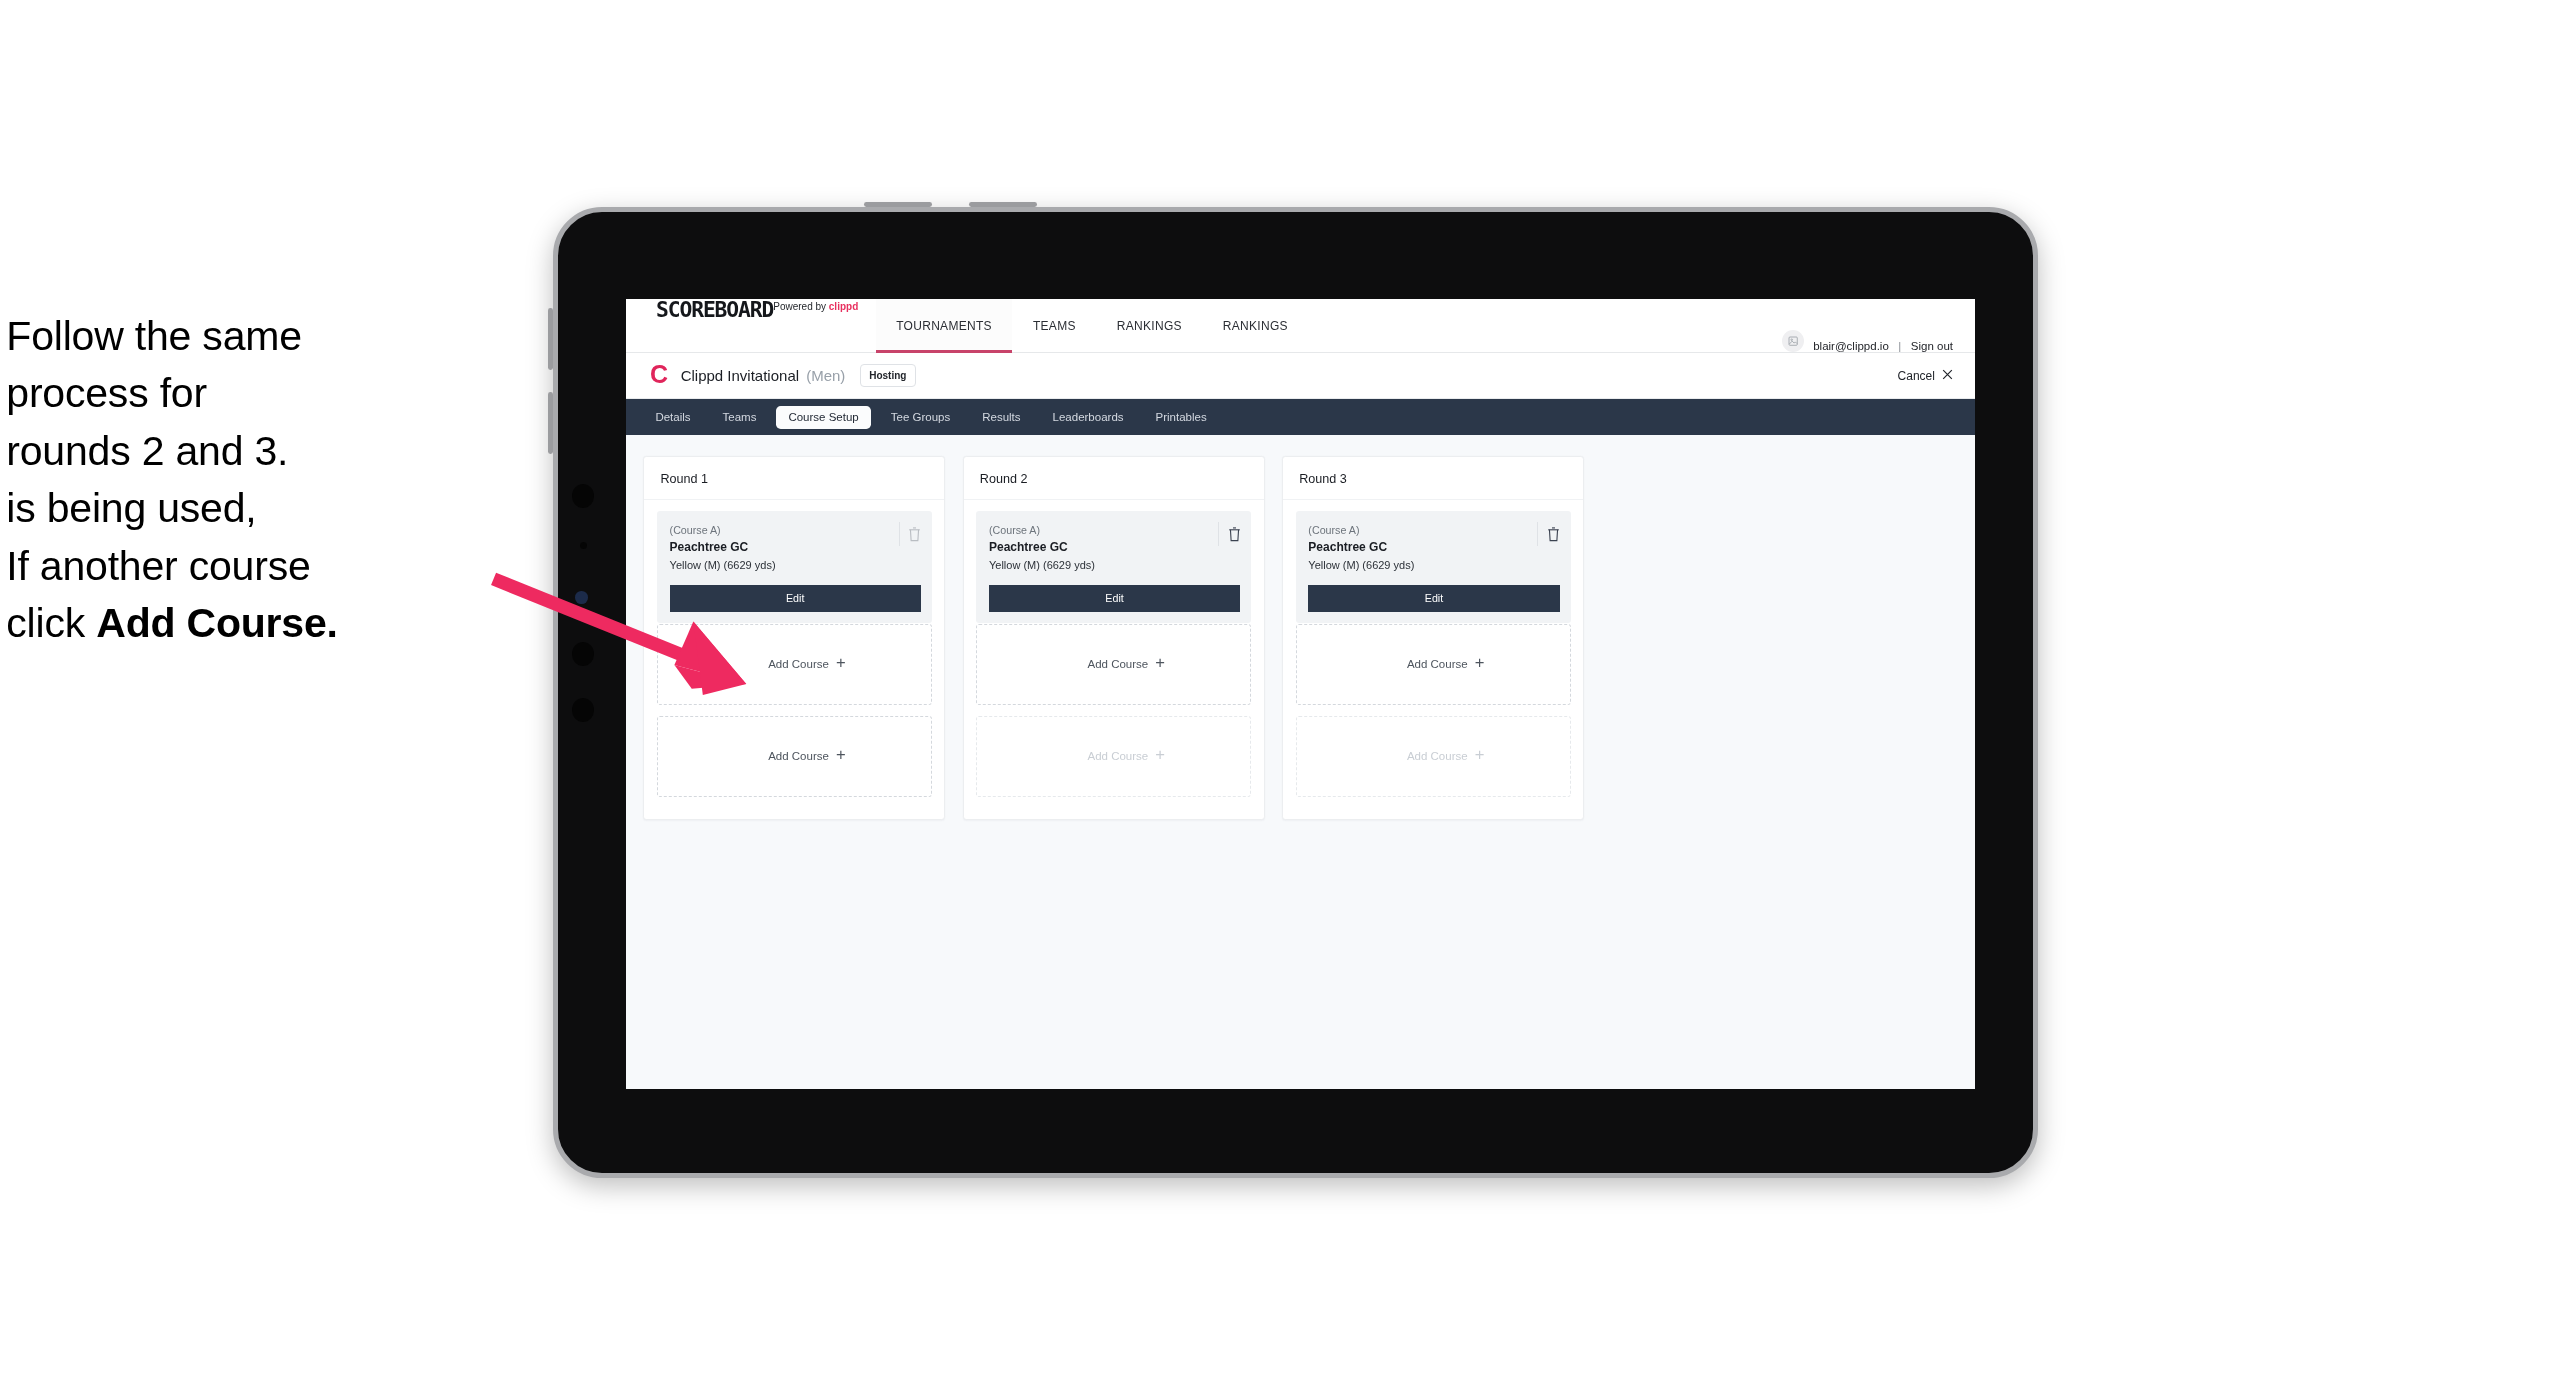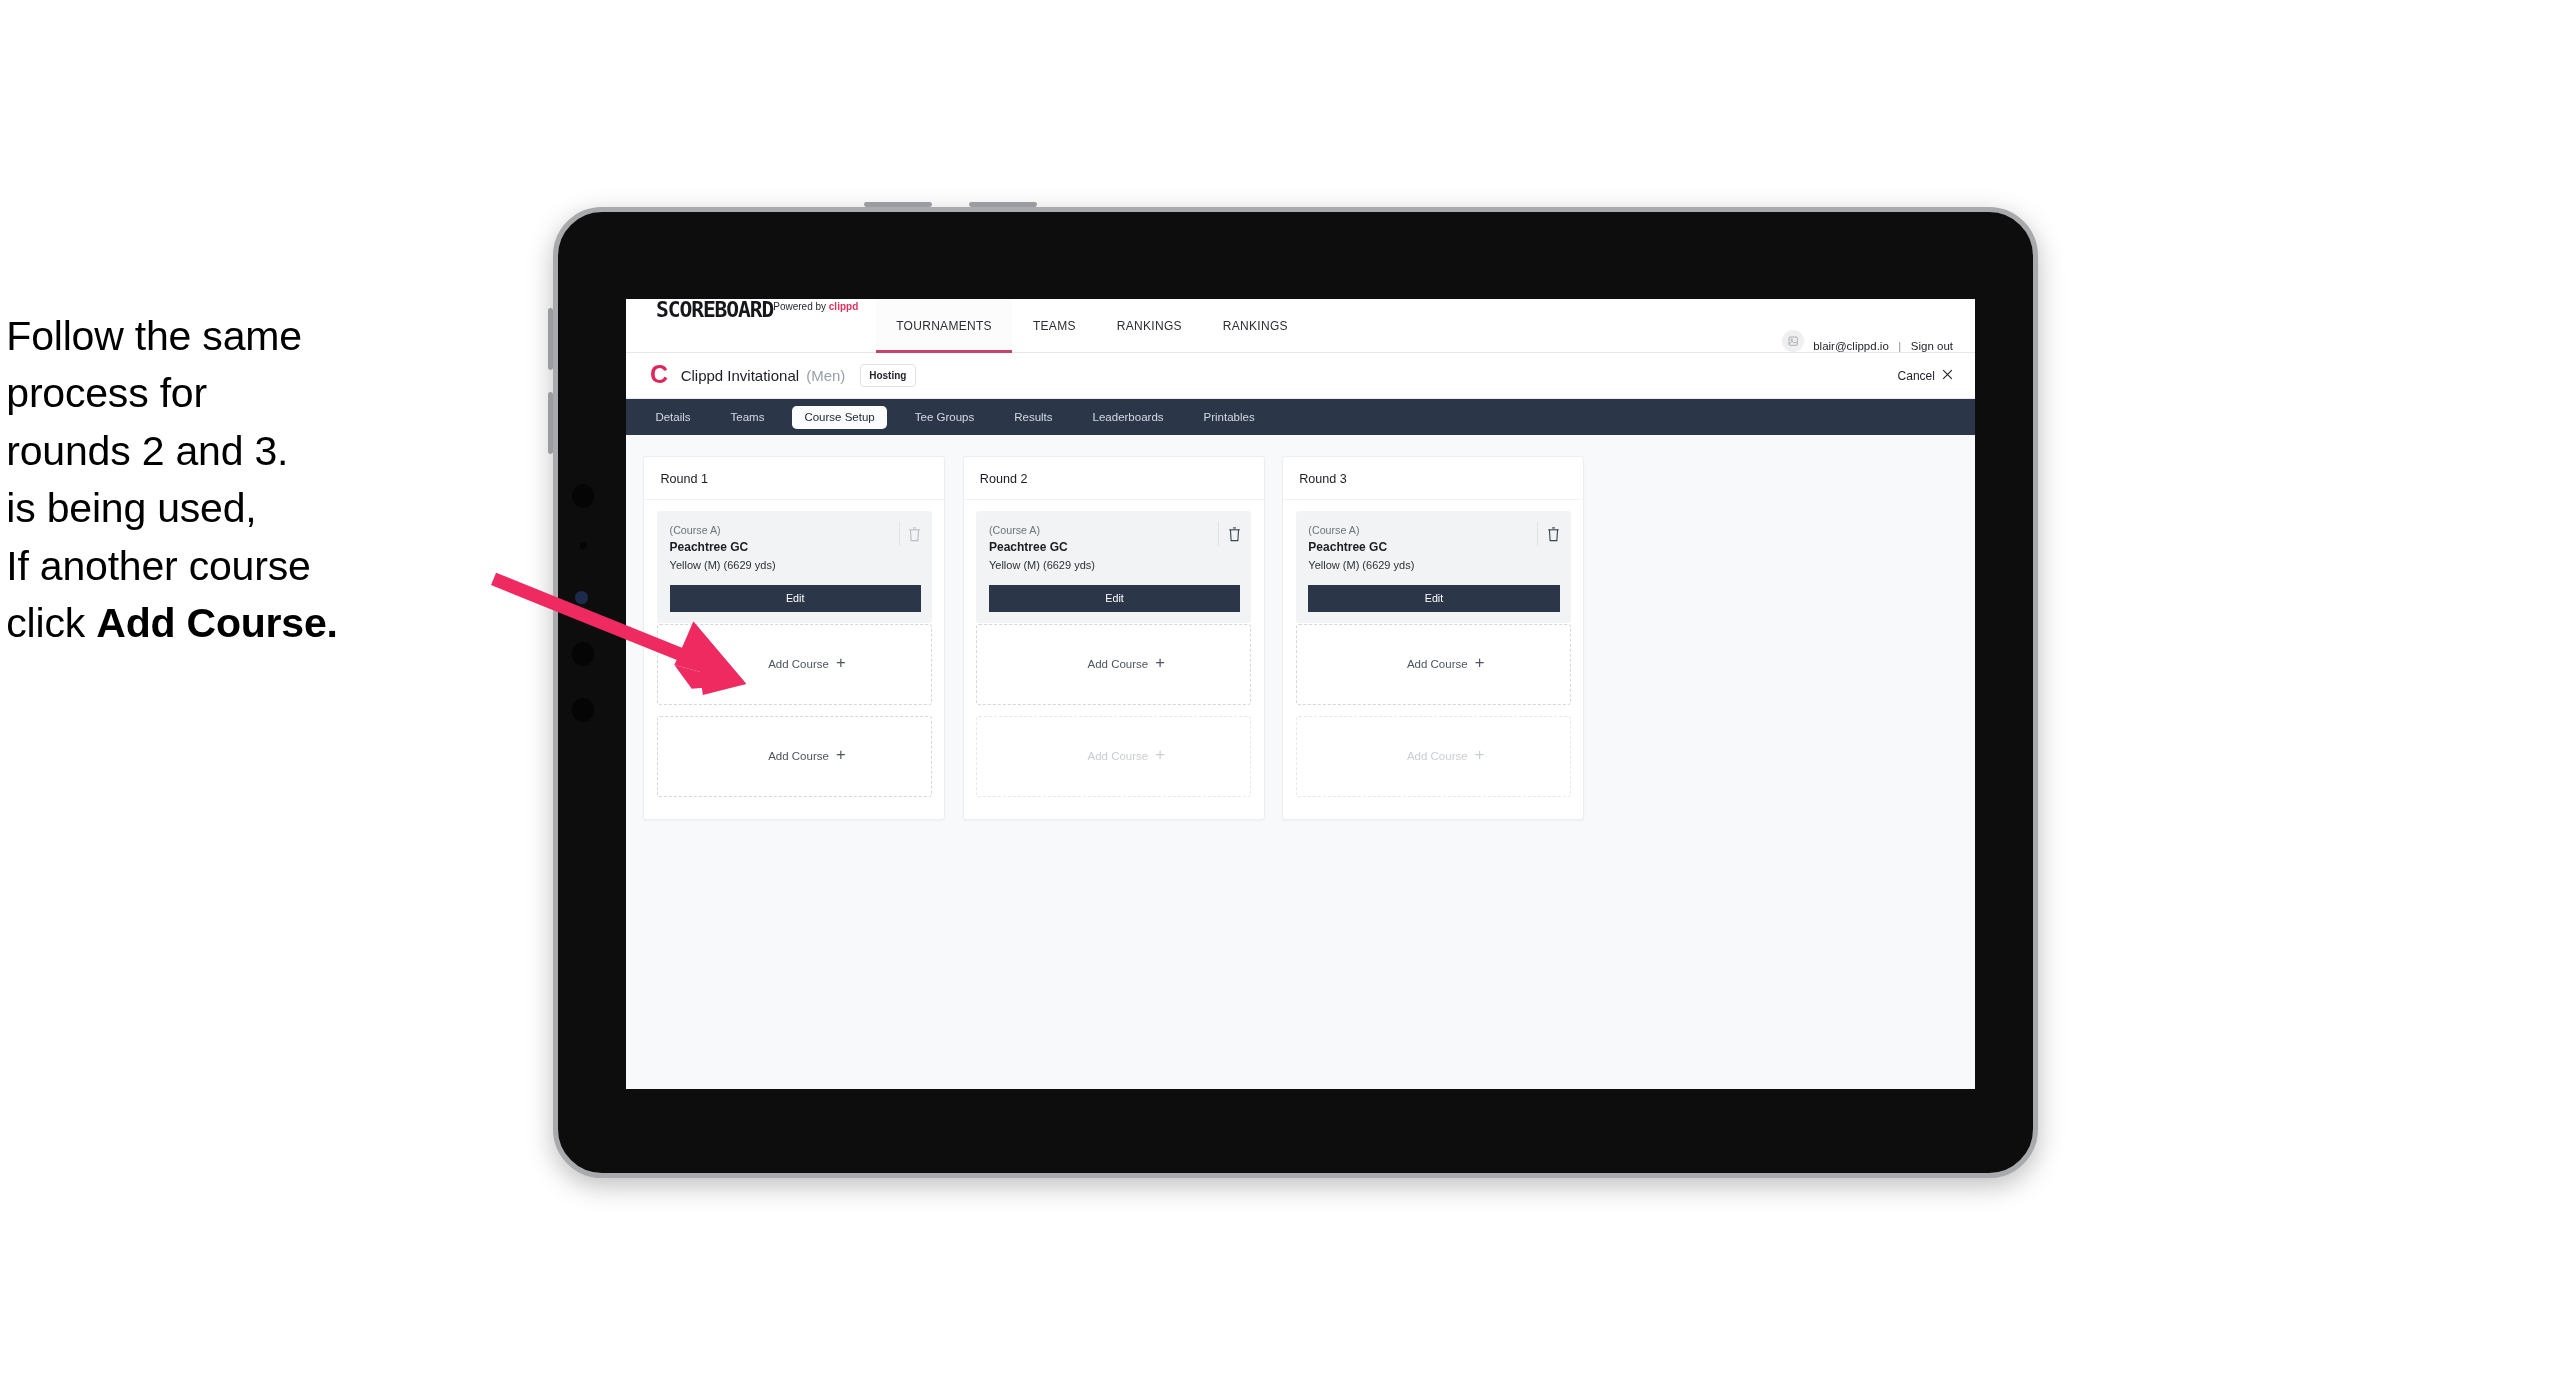"Details" .tabstrip { gap: 16px -> 8px }
